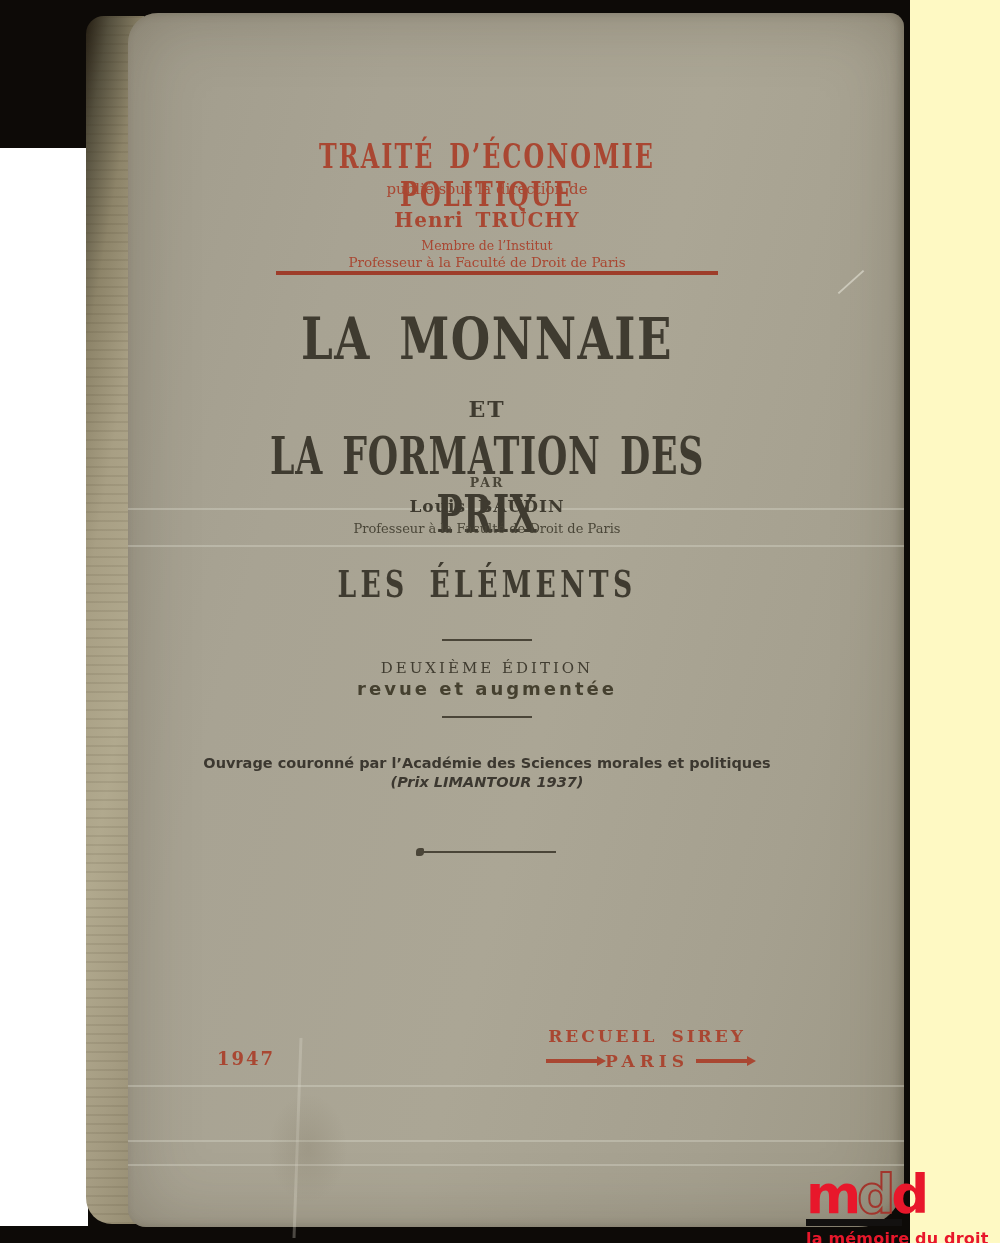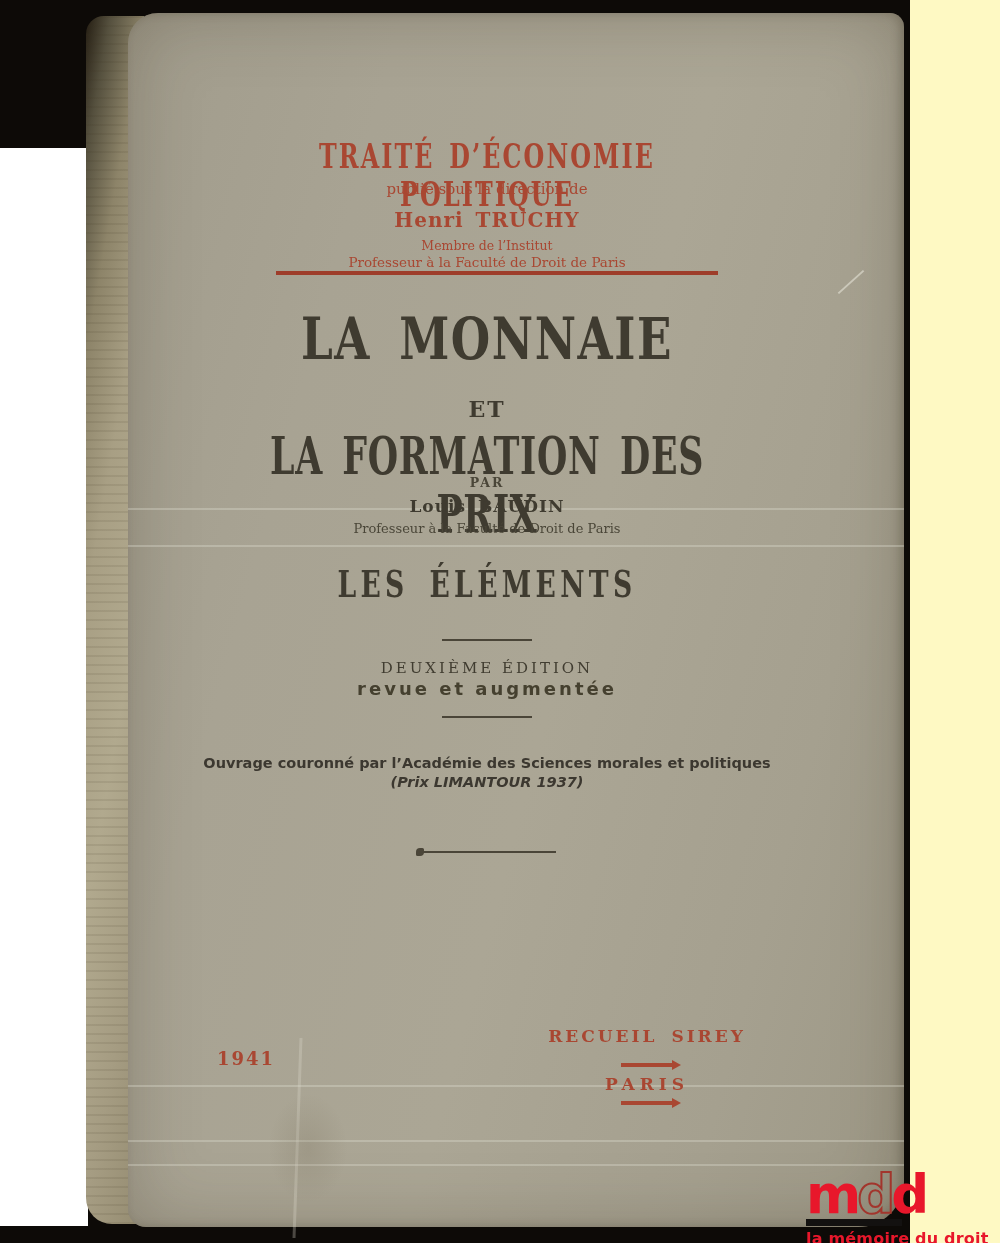"1941" div.year { text: 1941 -> 1947 }
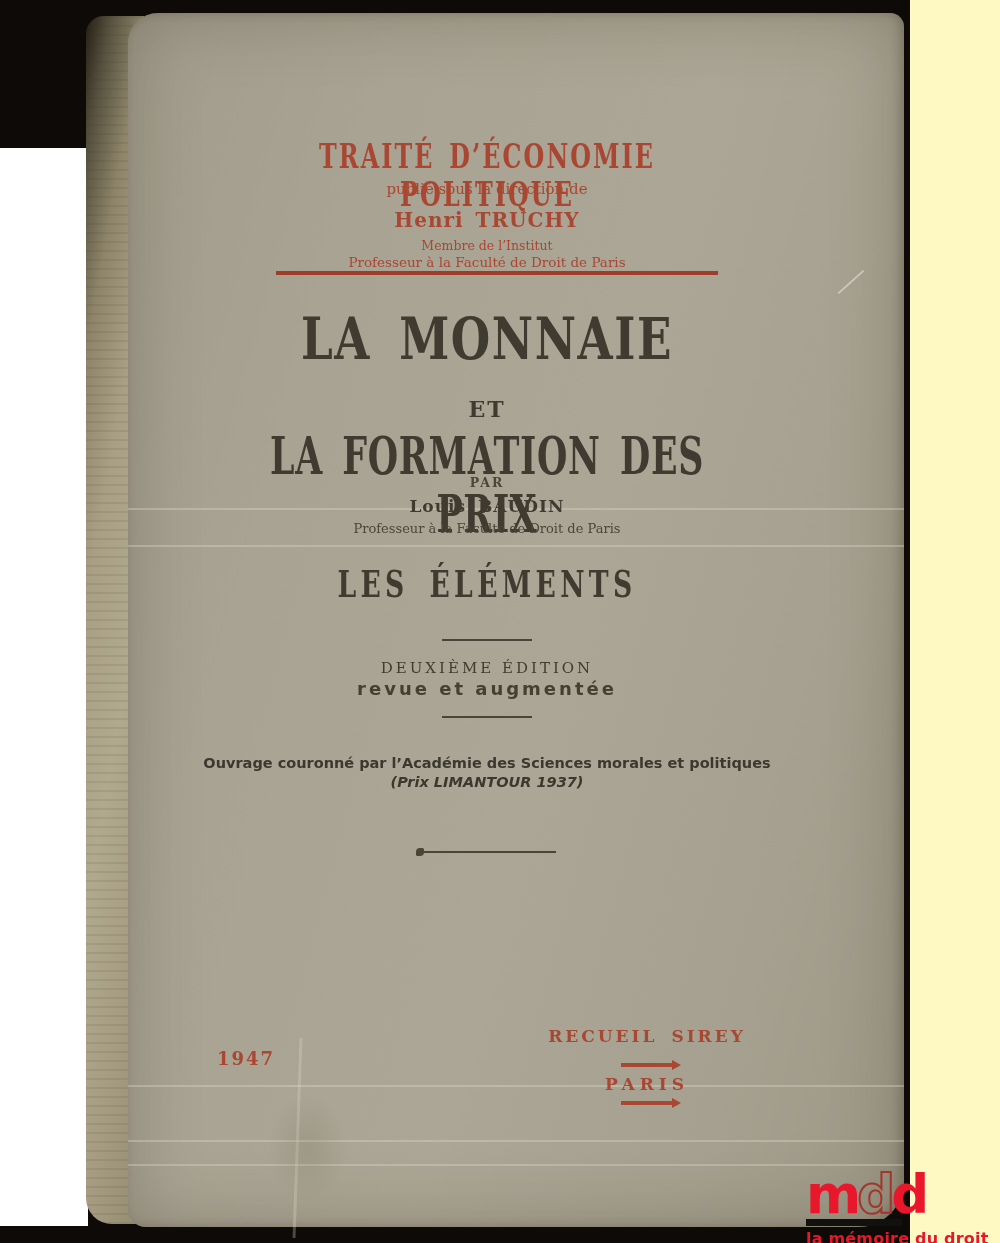"PARIS" .paris-row { flex-direction: column -> none; margin-top: 17px -> 5px }
